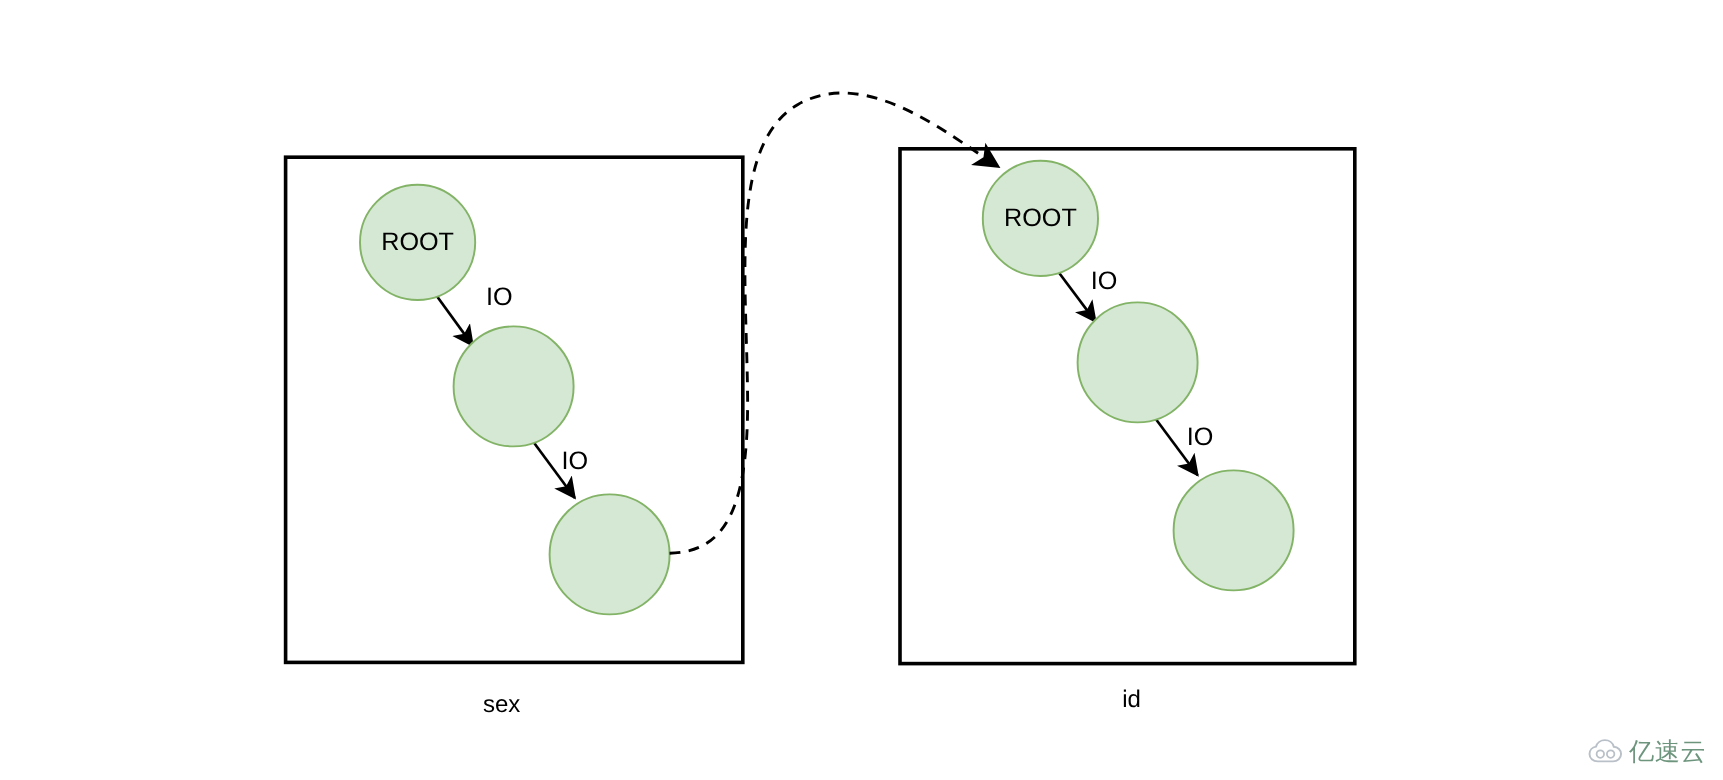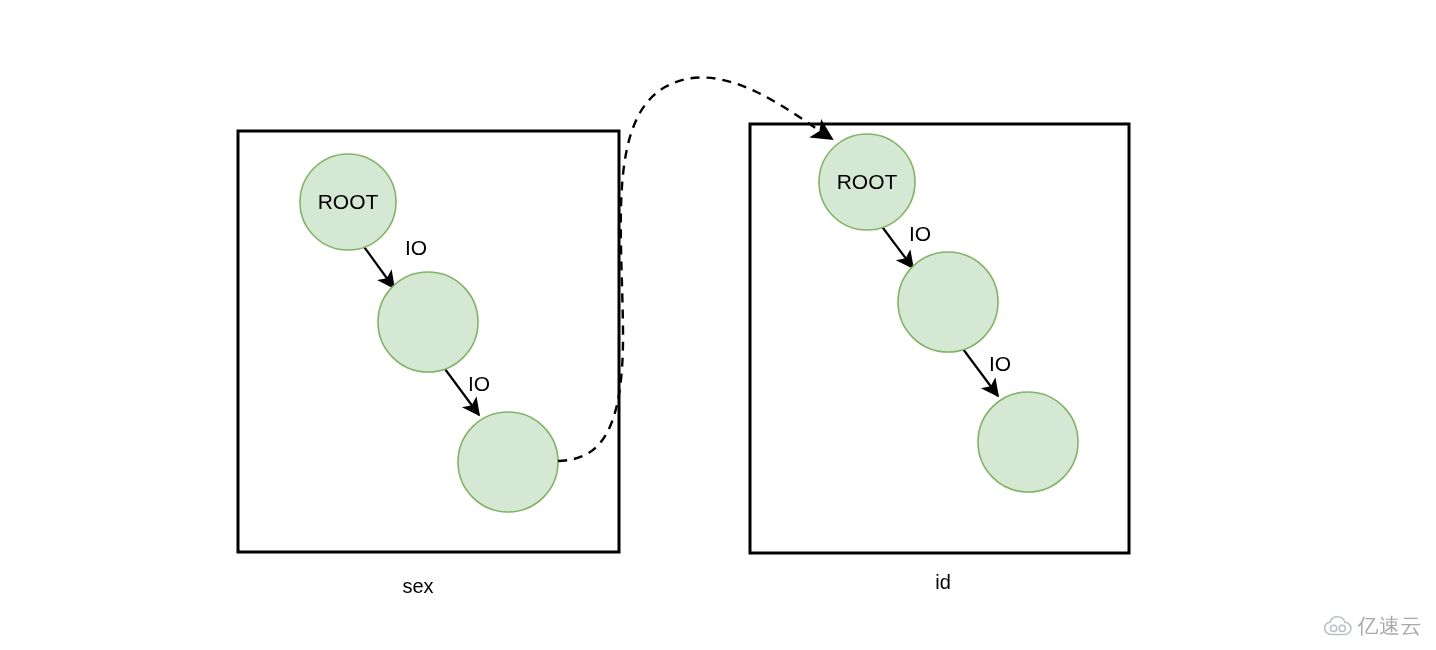"亿速云" .watermark-text { color: #737373 -> #14532d }
